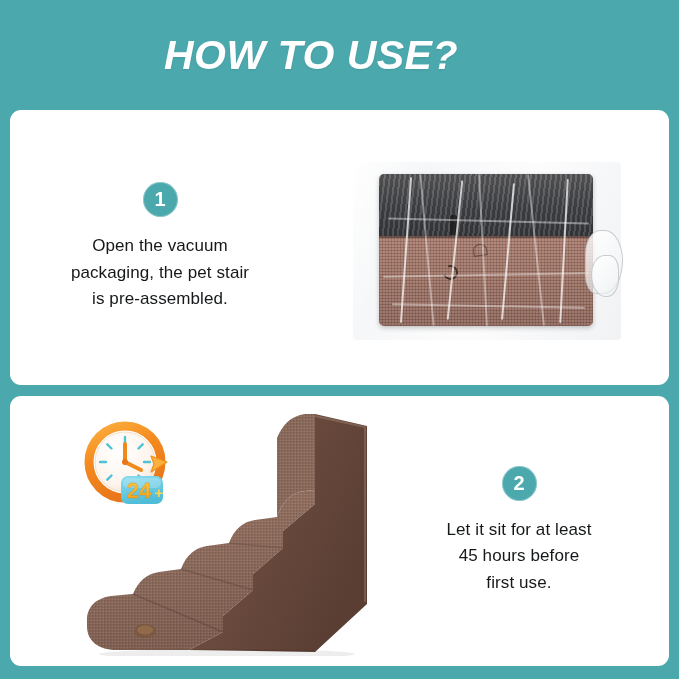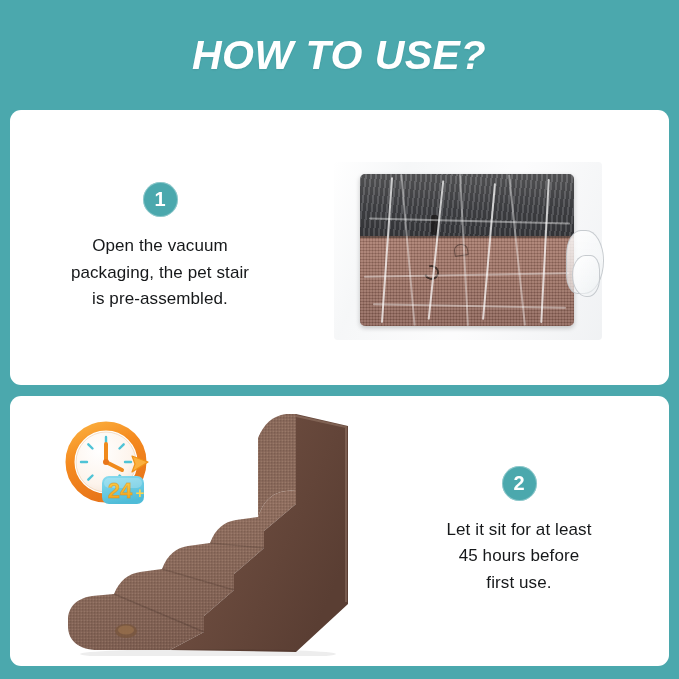"HOW TO USE?" .page-title { margin-left: 28px -> none }
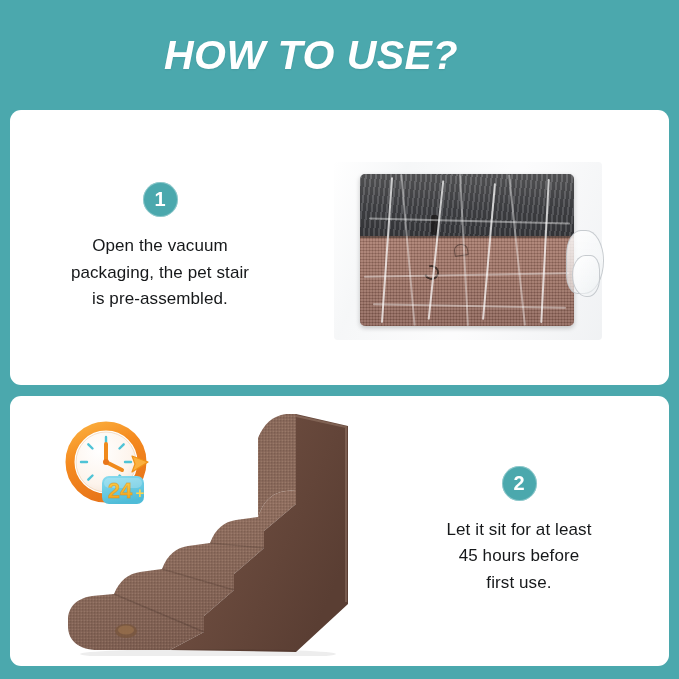"24" .media { margin-left: none -> 19px }
